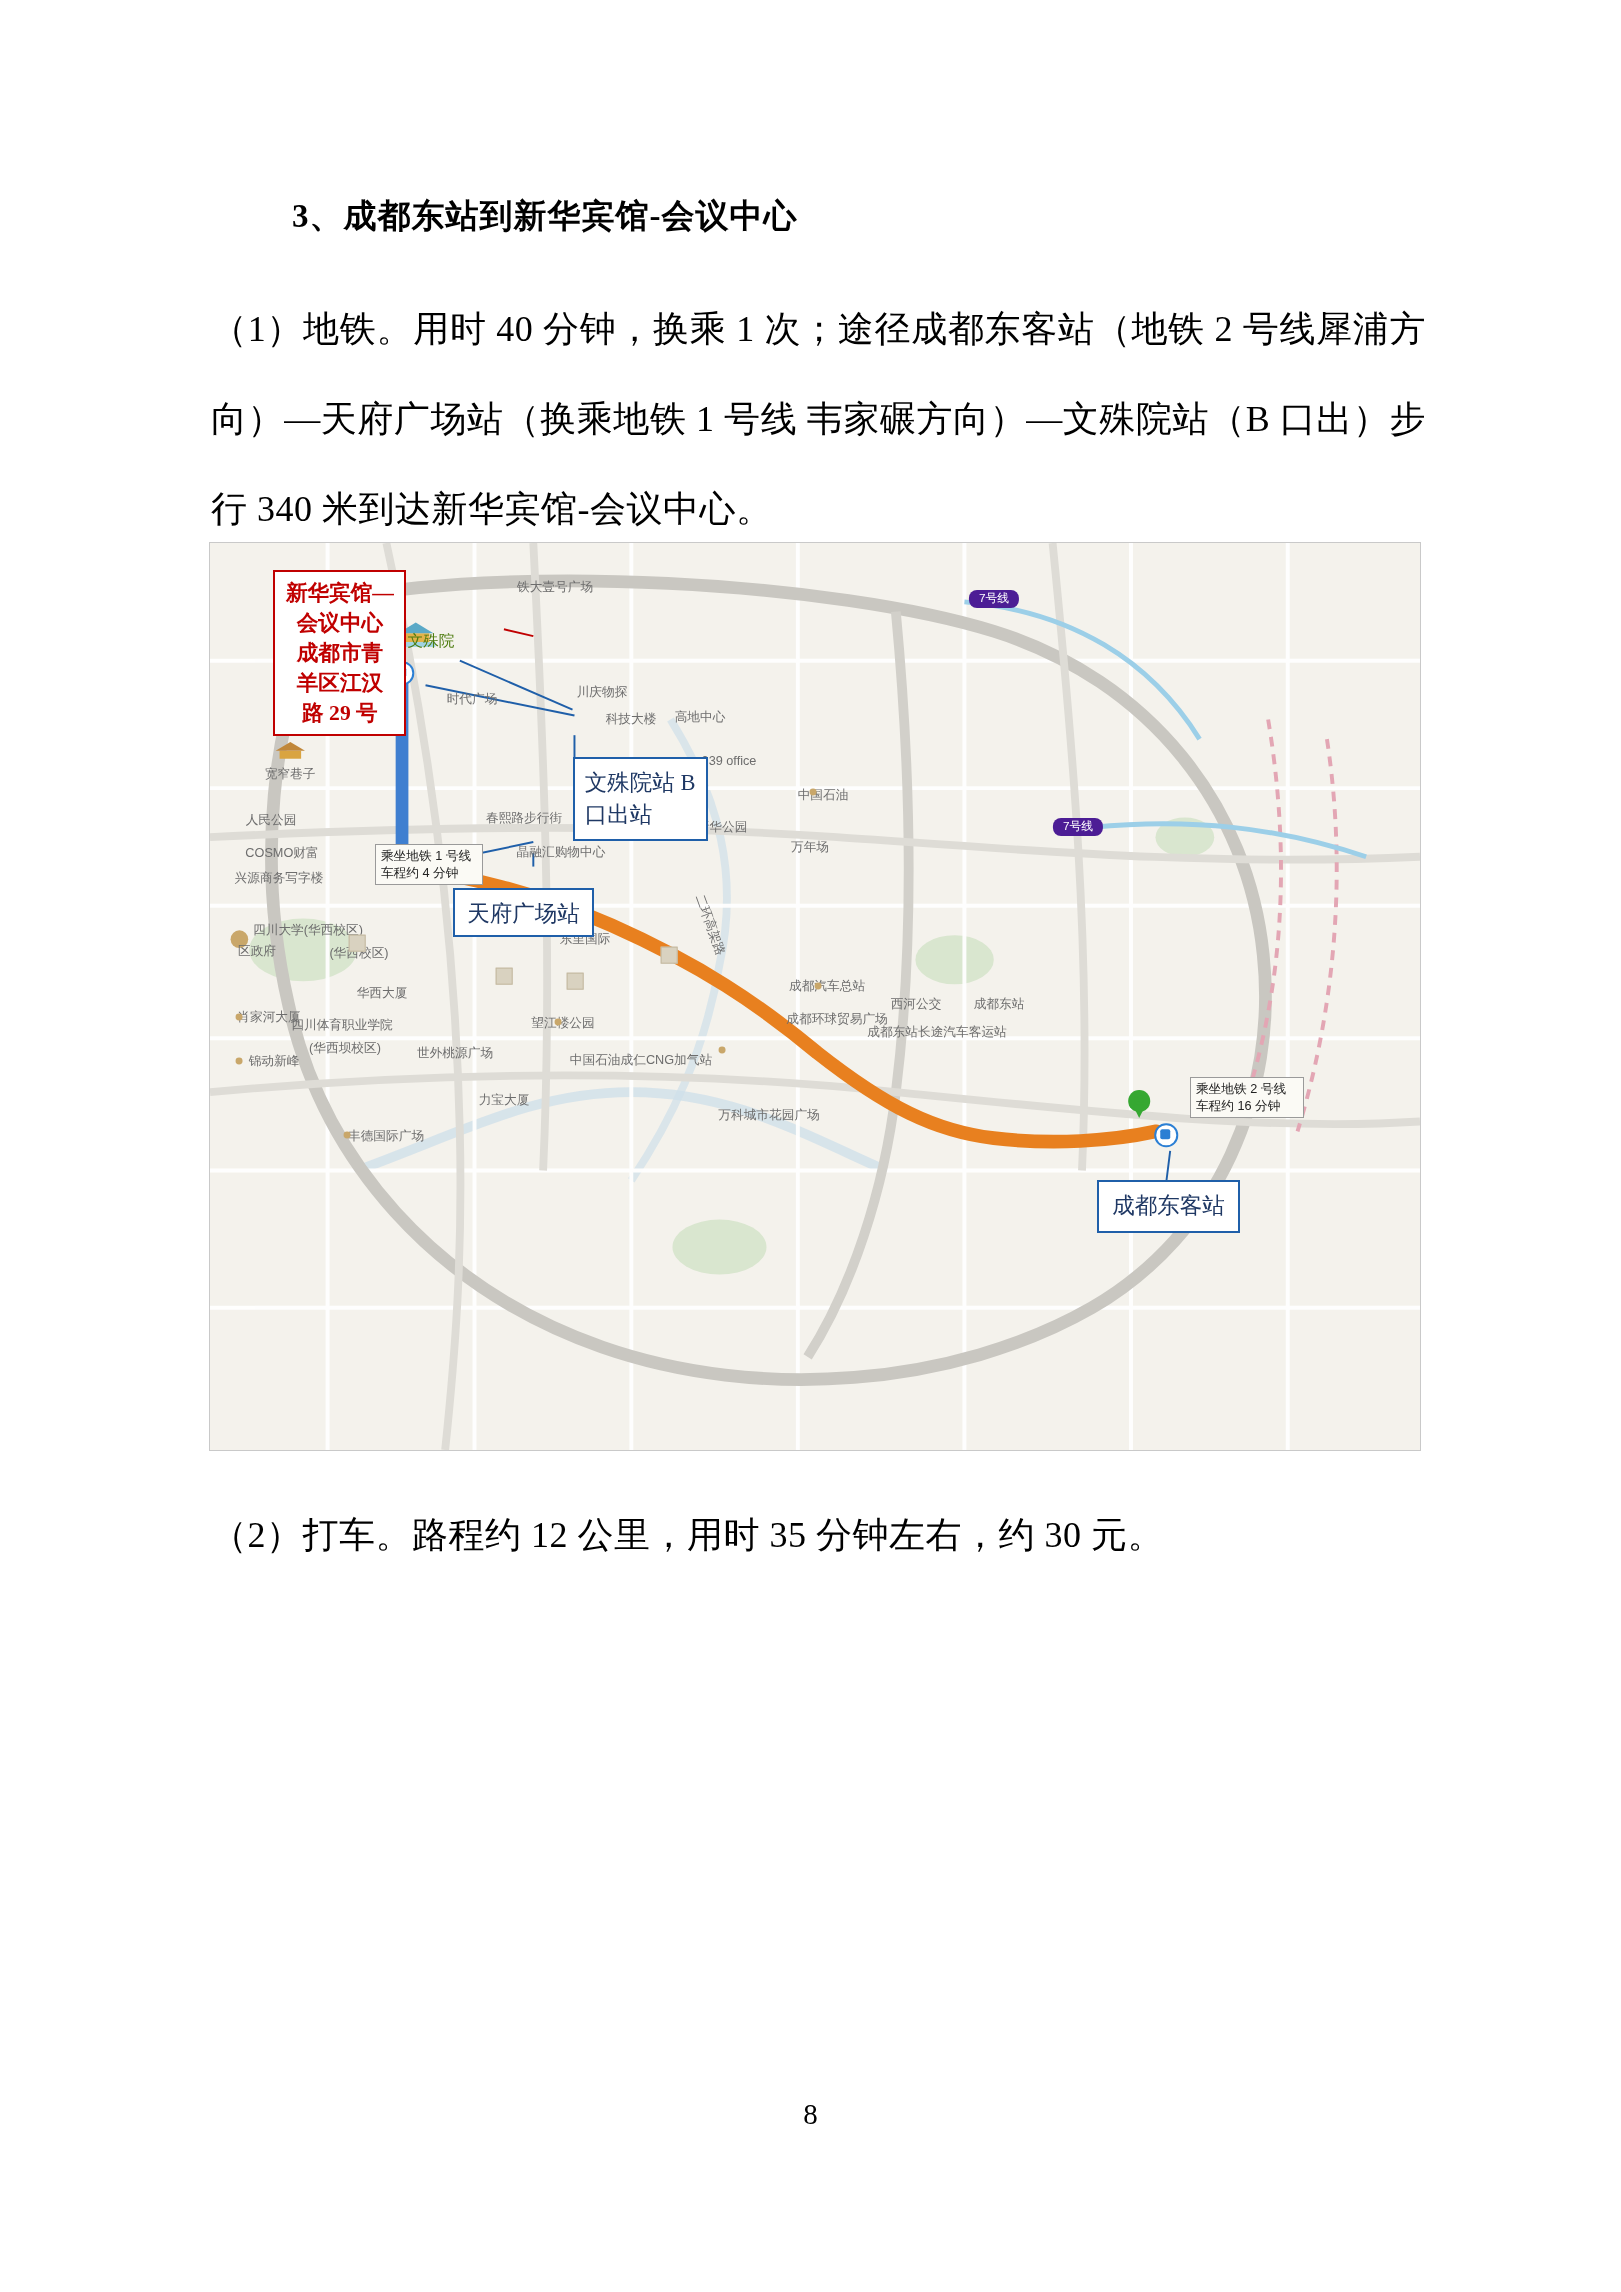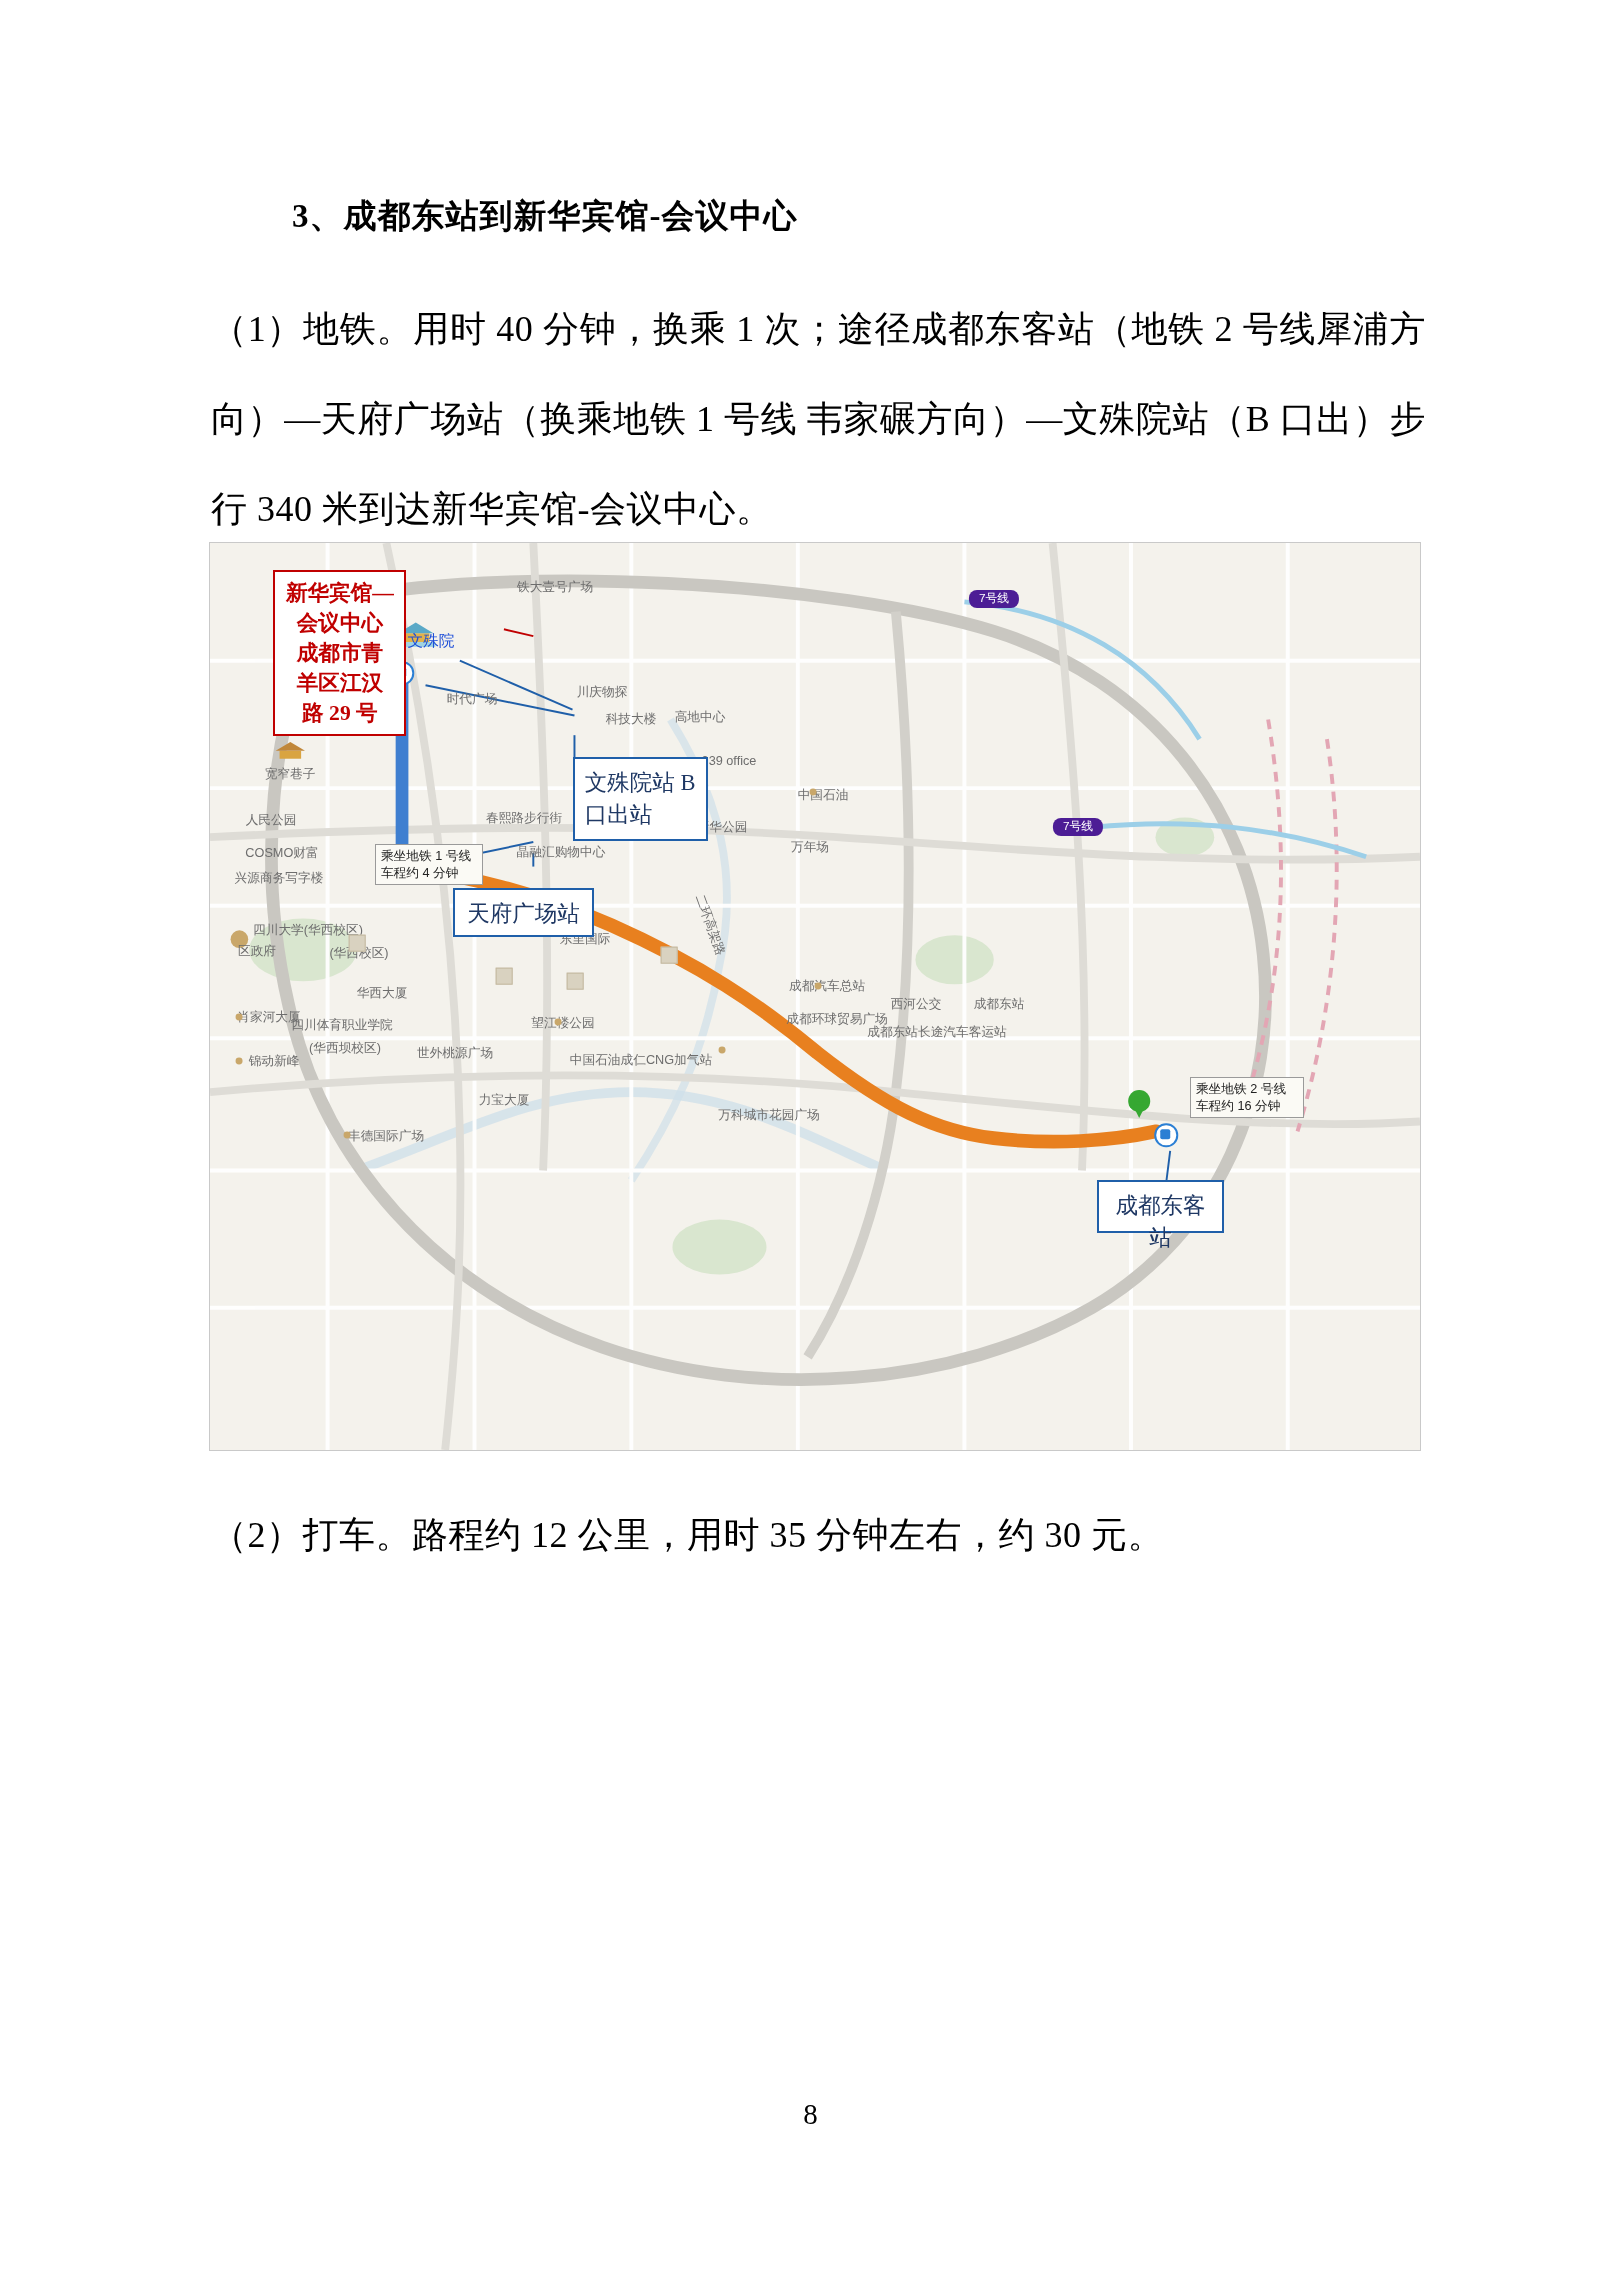"文殊院" div.map-label { color: #1d4ed8 -> #4d7c0f }
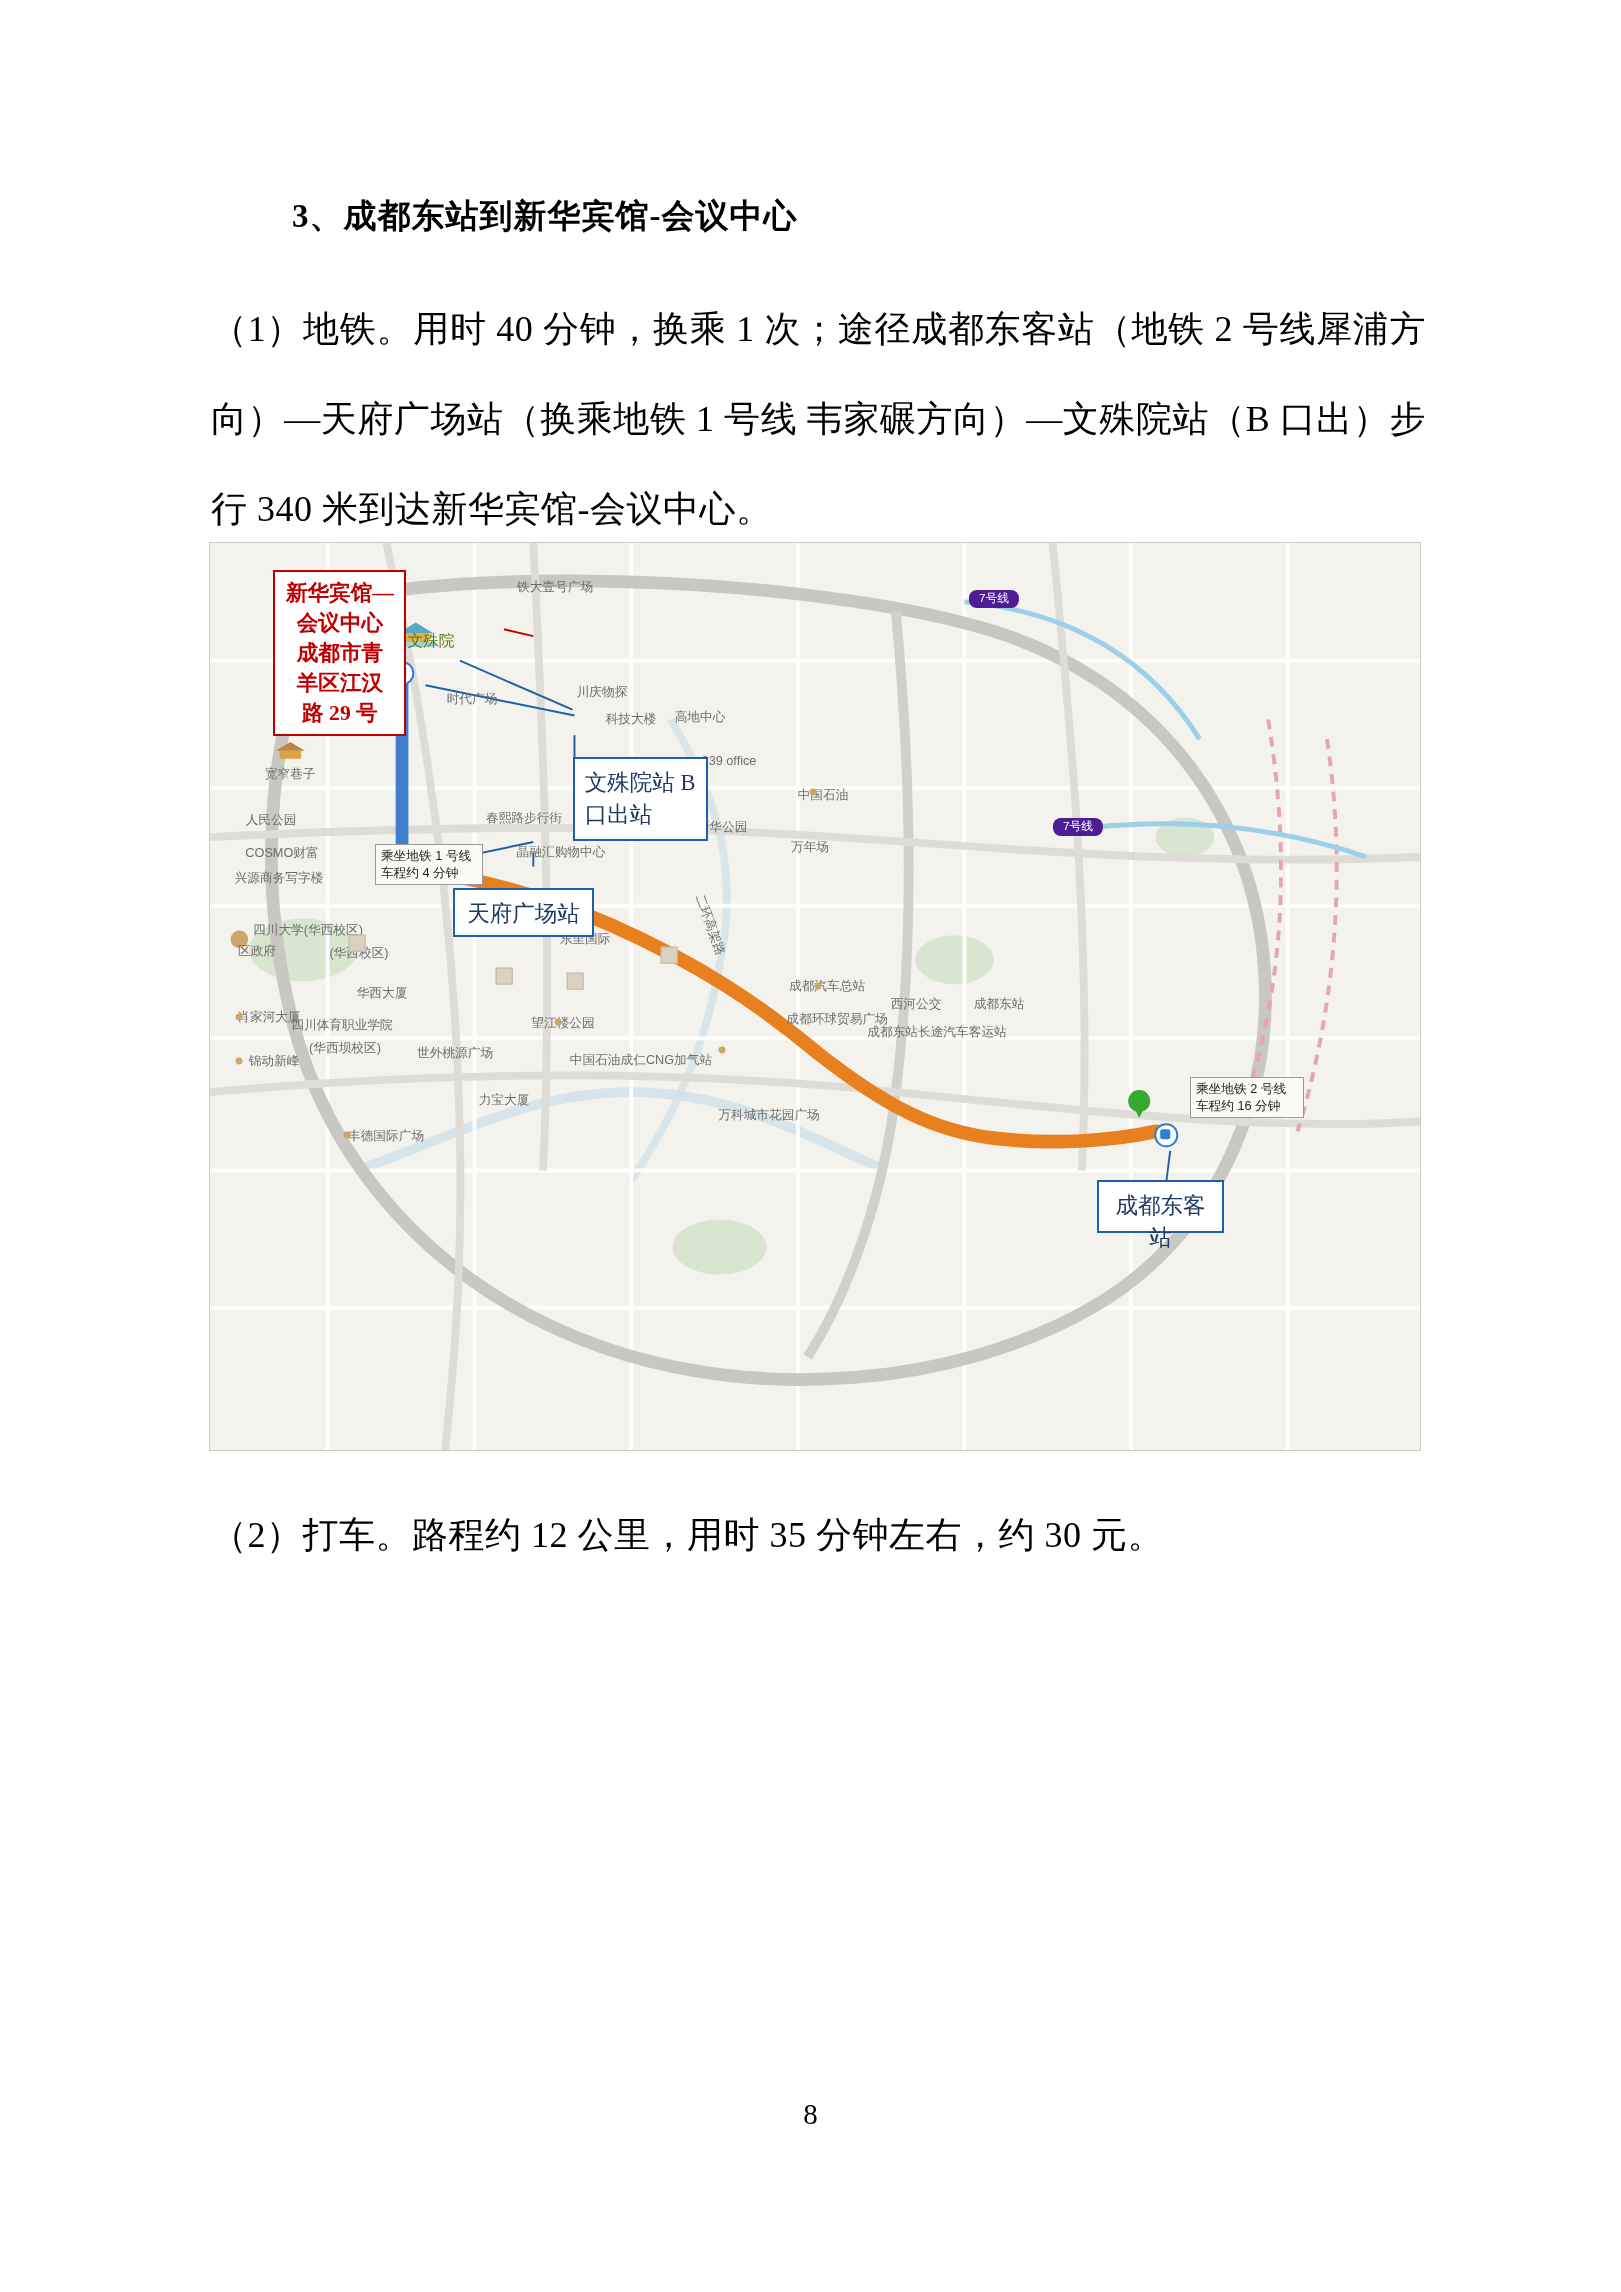"成都东客站" div.callout { width: 127px -> 143px }
